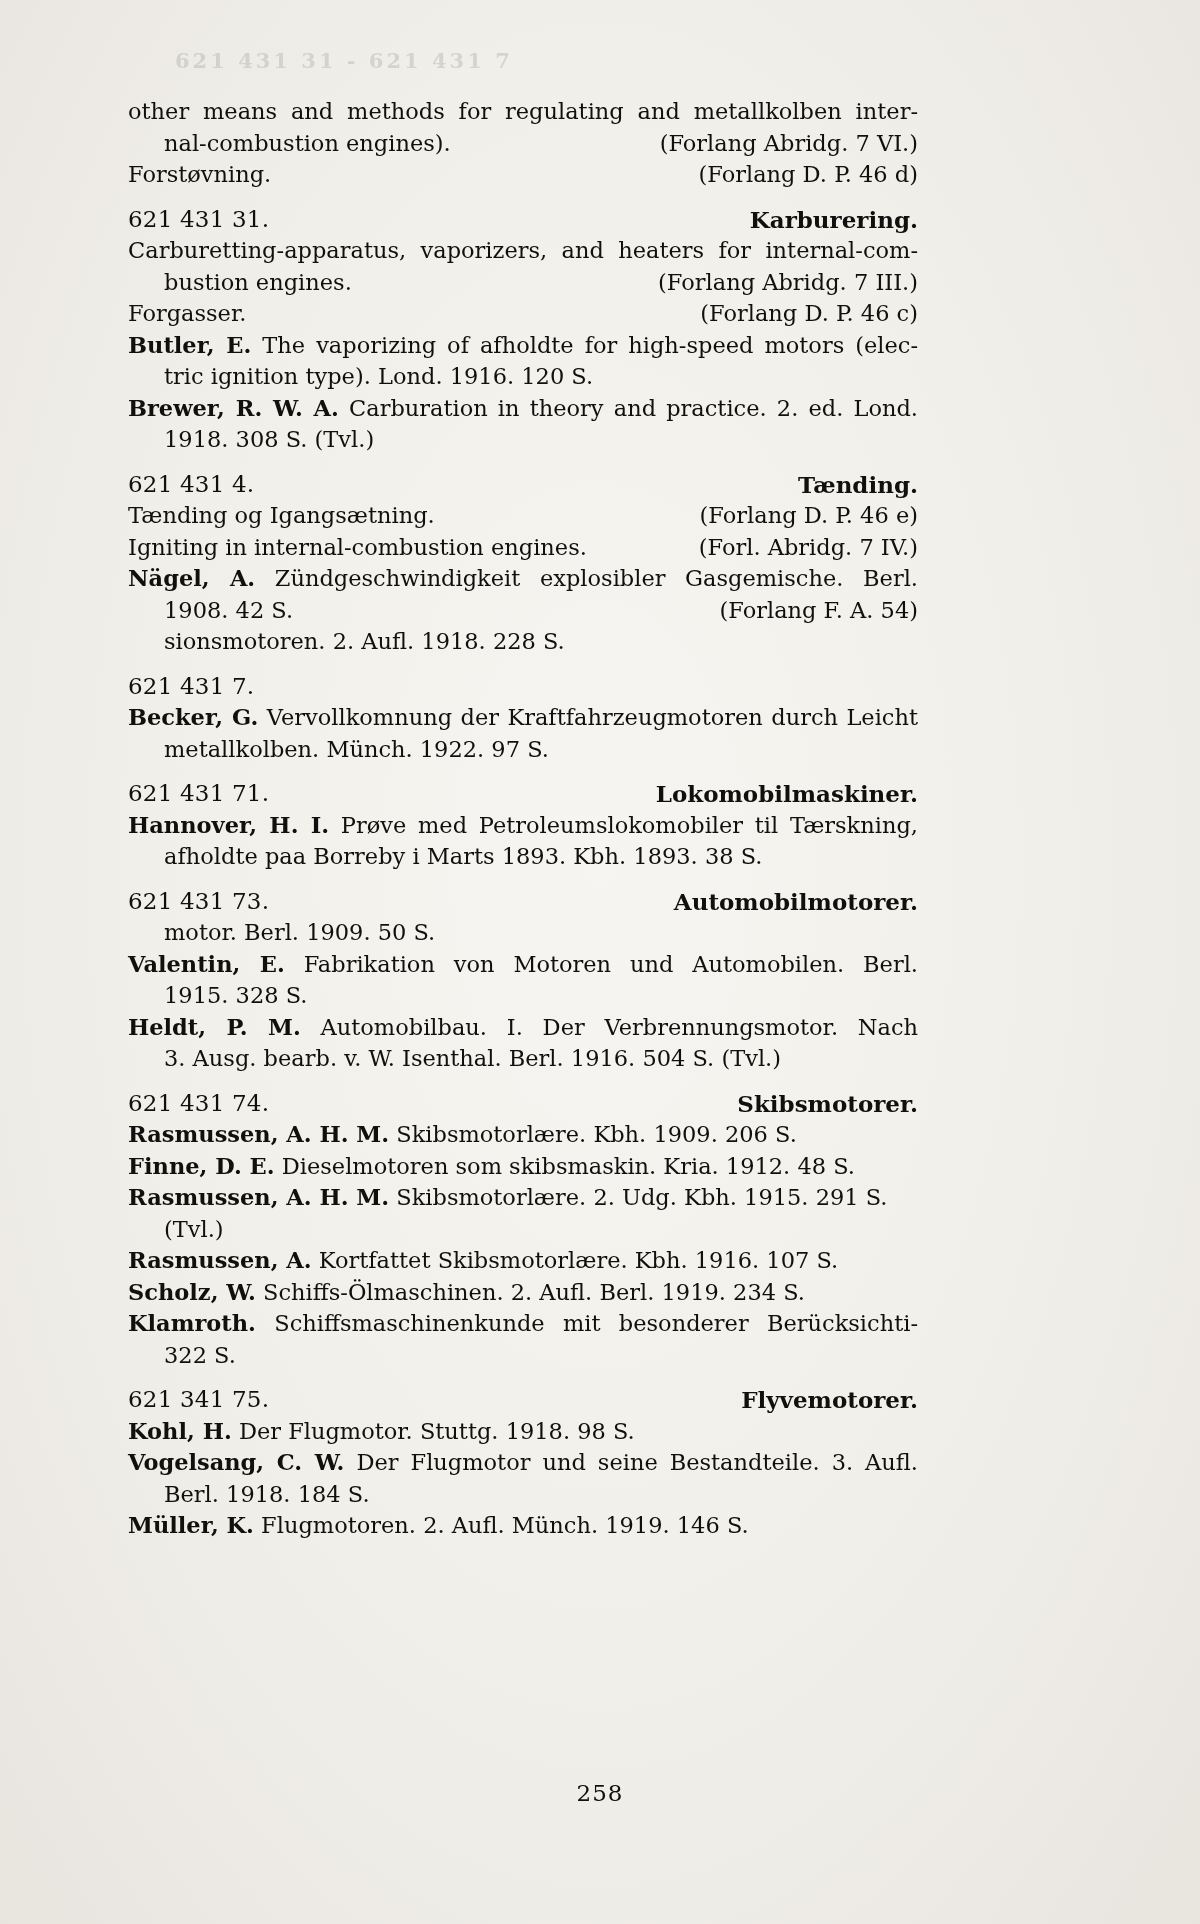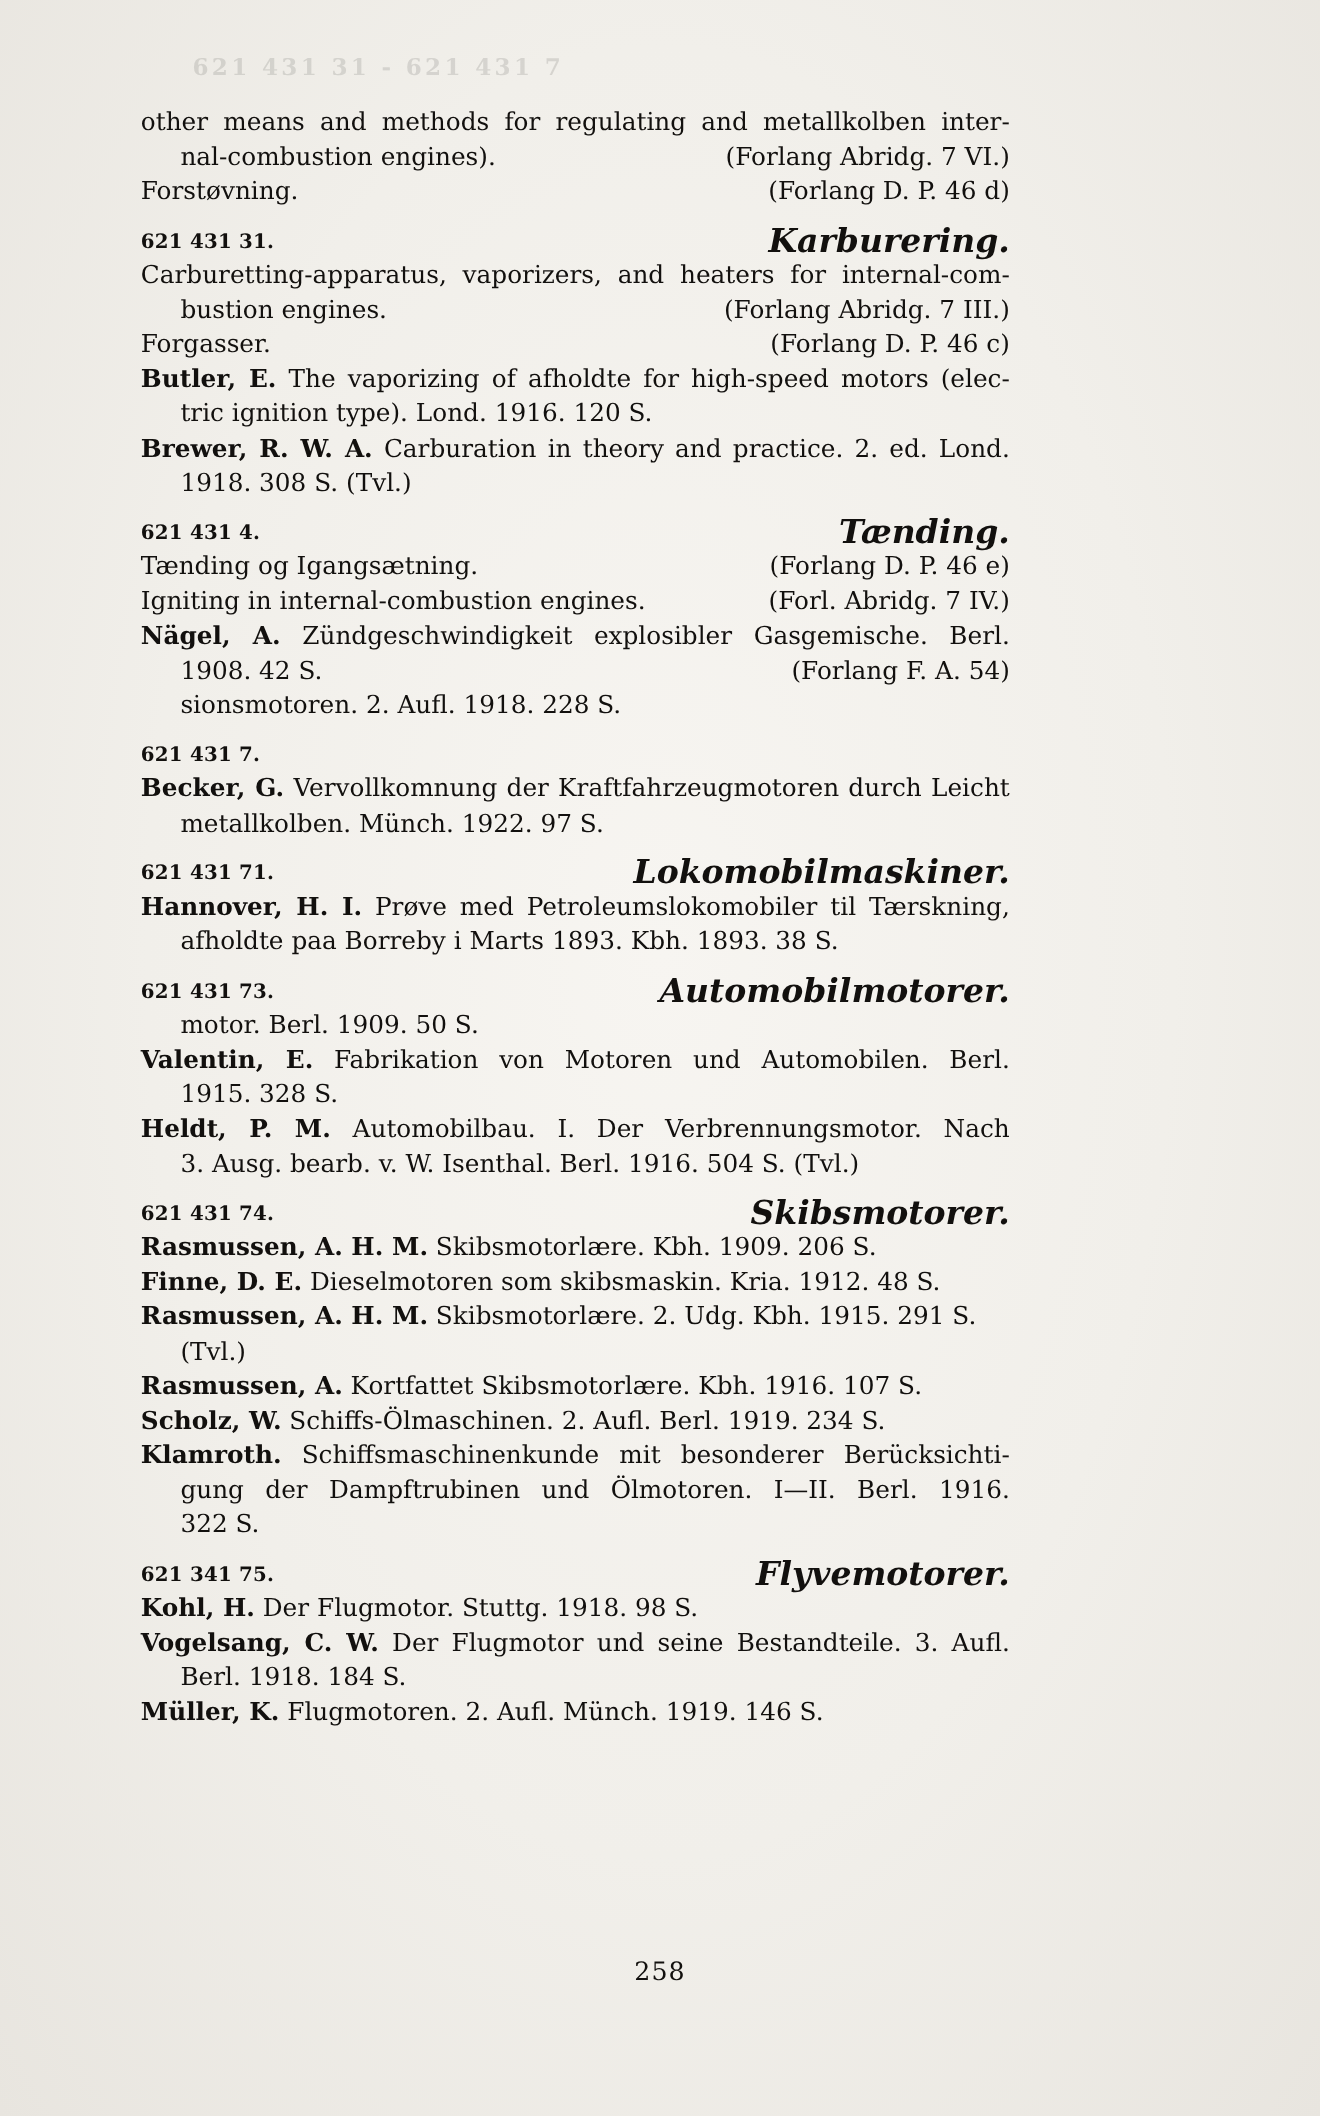"621 431 31." .cls { font-size: 18px -> 23px; font-weight: bold -> normal }
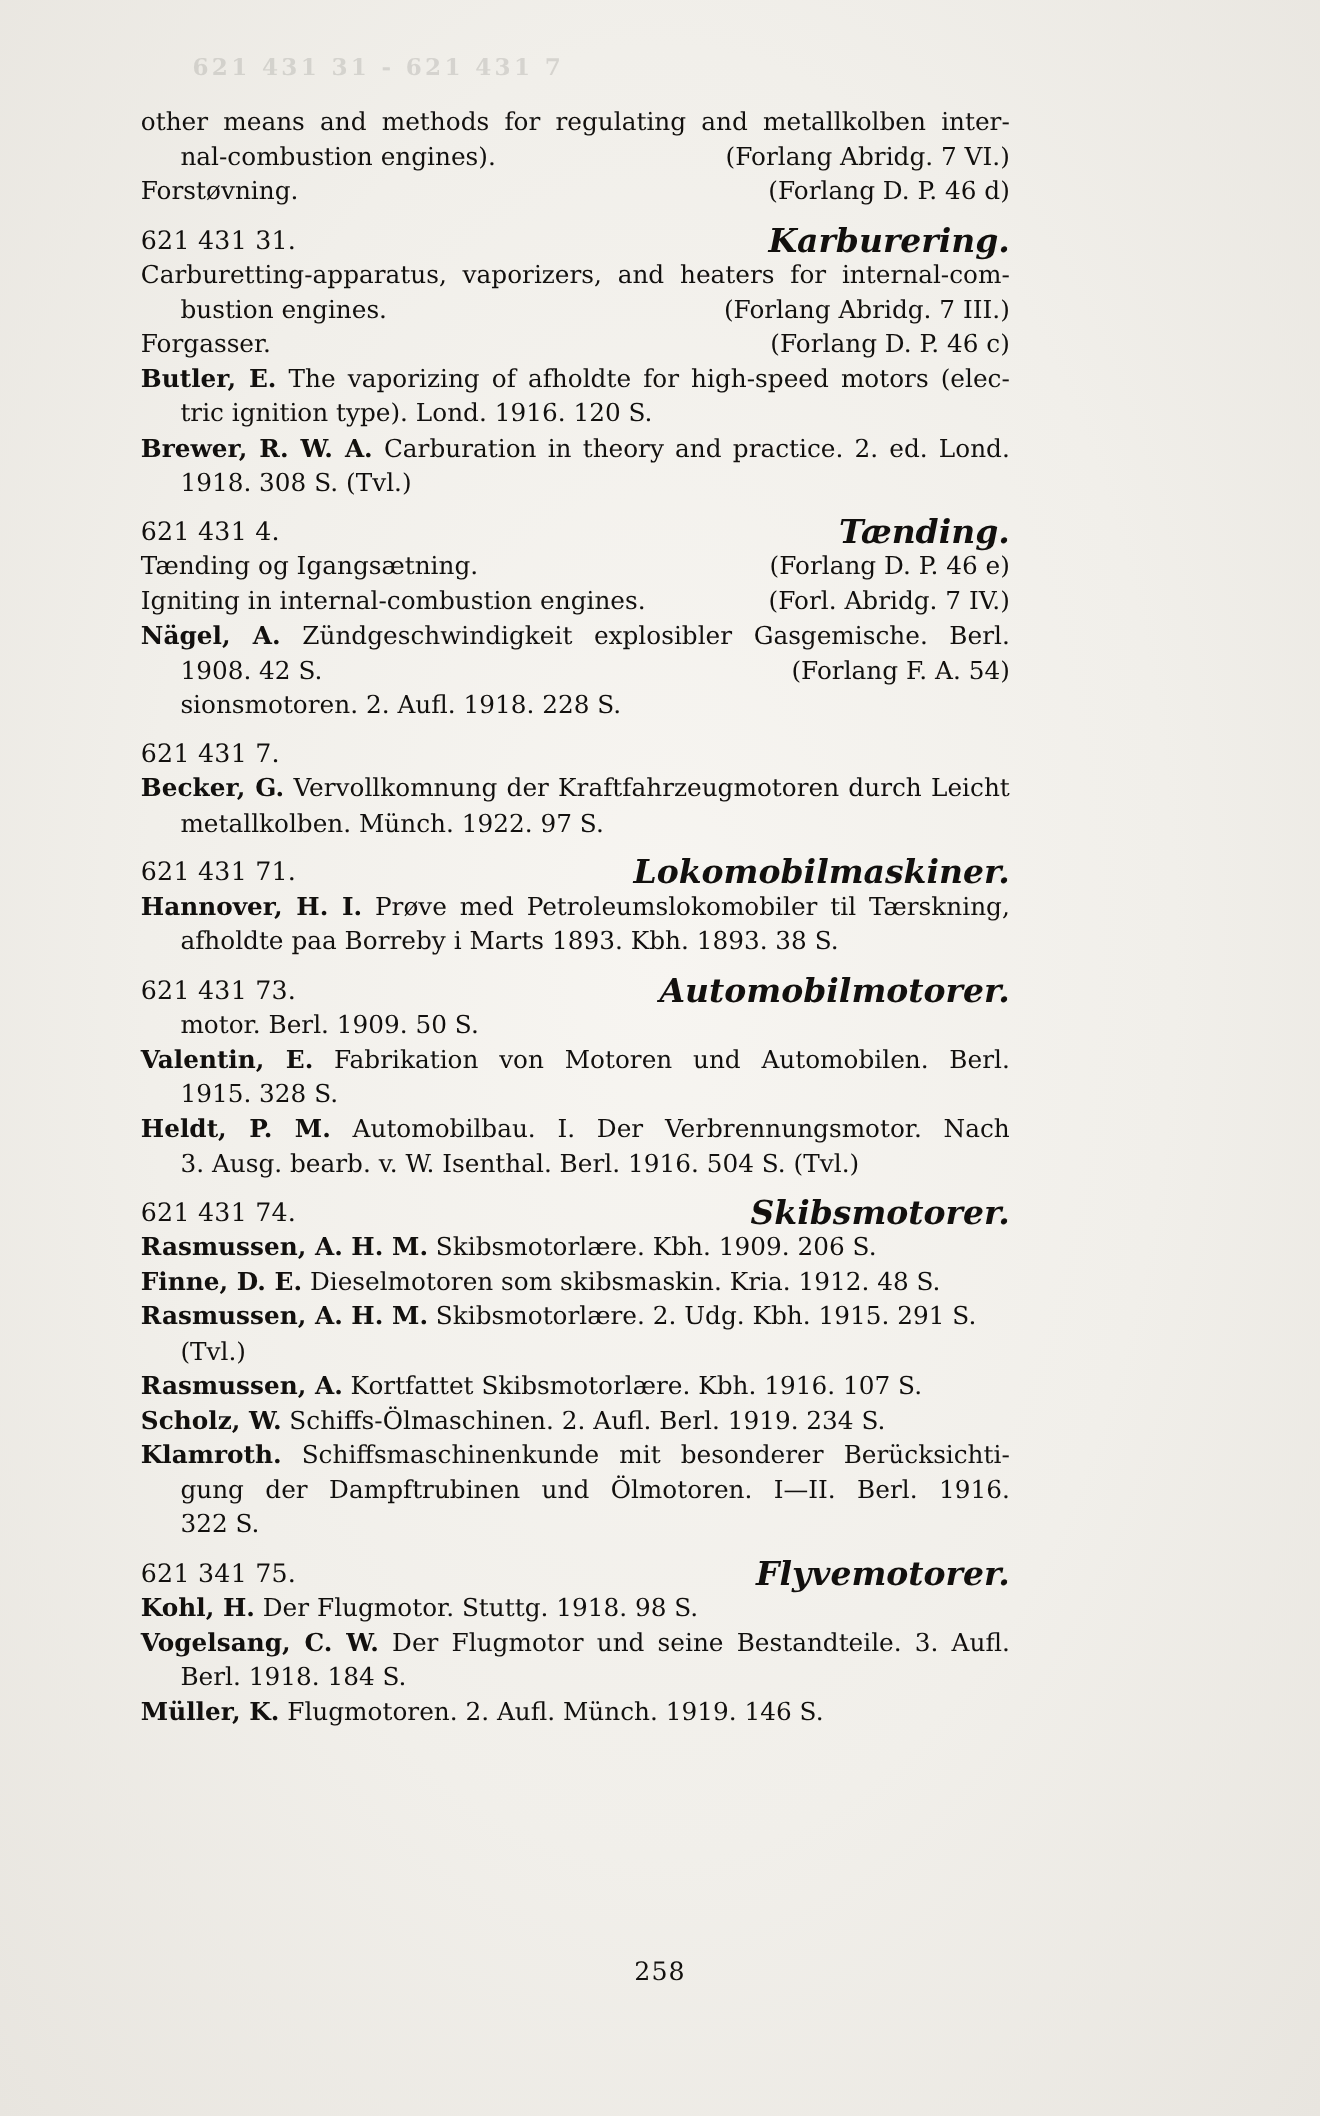"Karburering." .head-right { font-size: 30px -> 23px; font-style: italic -> none }
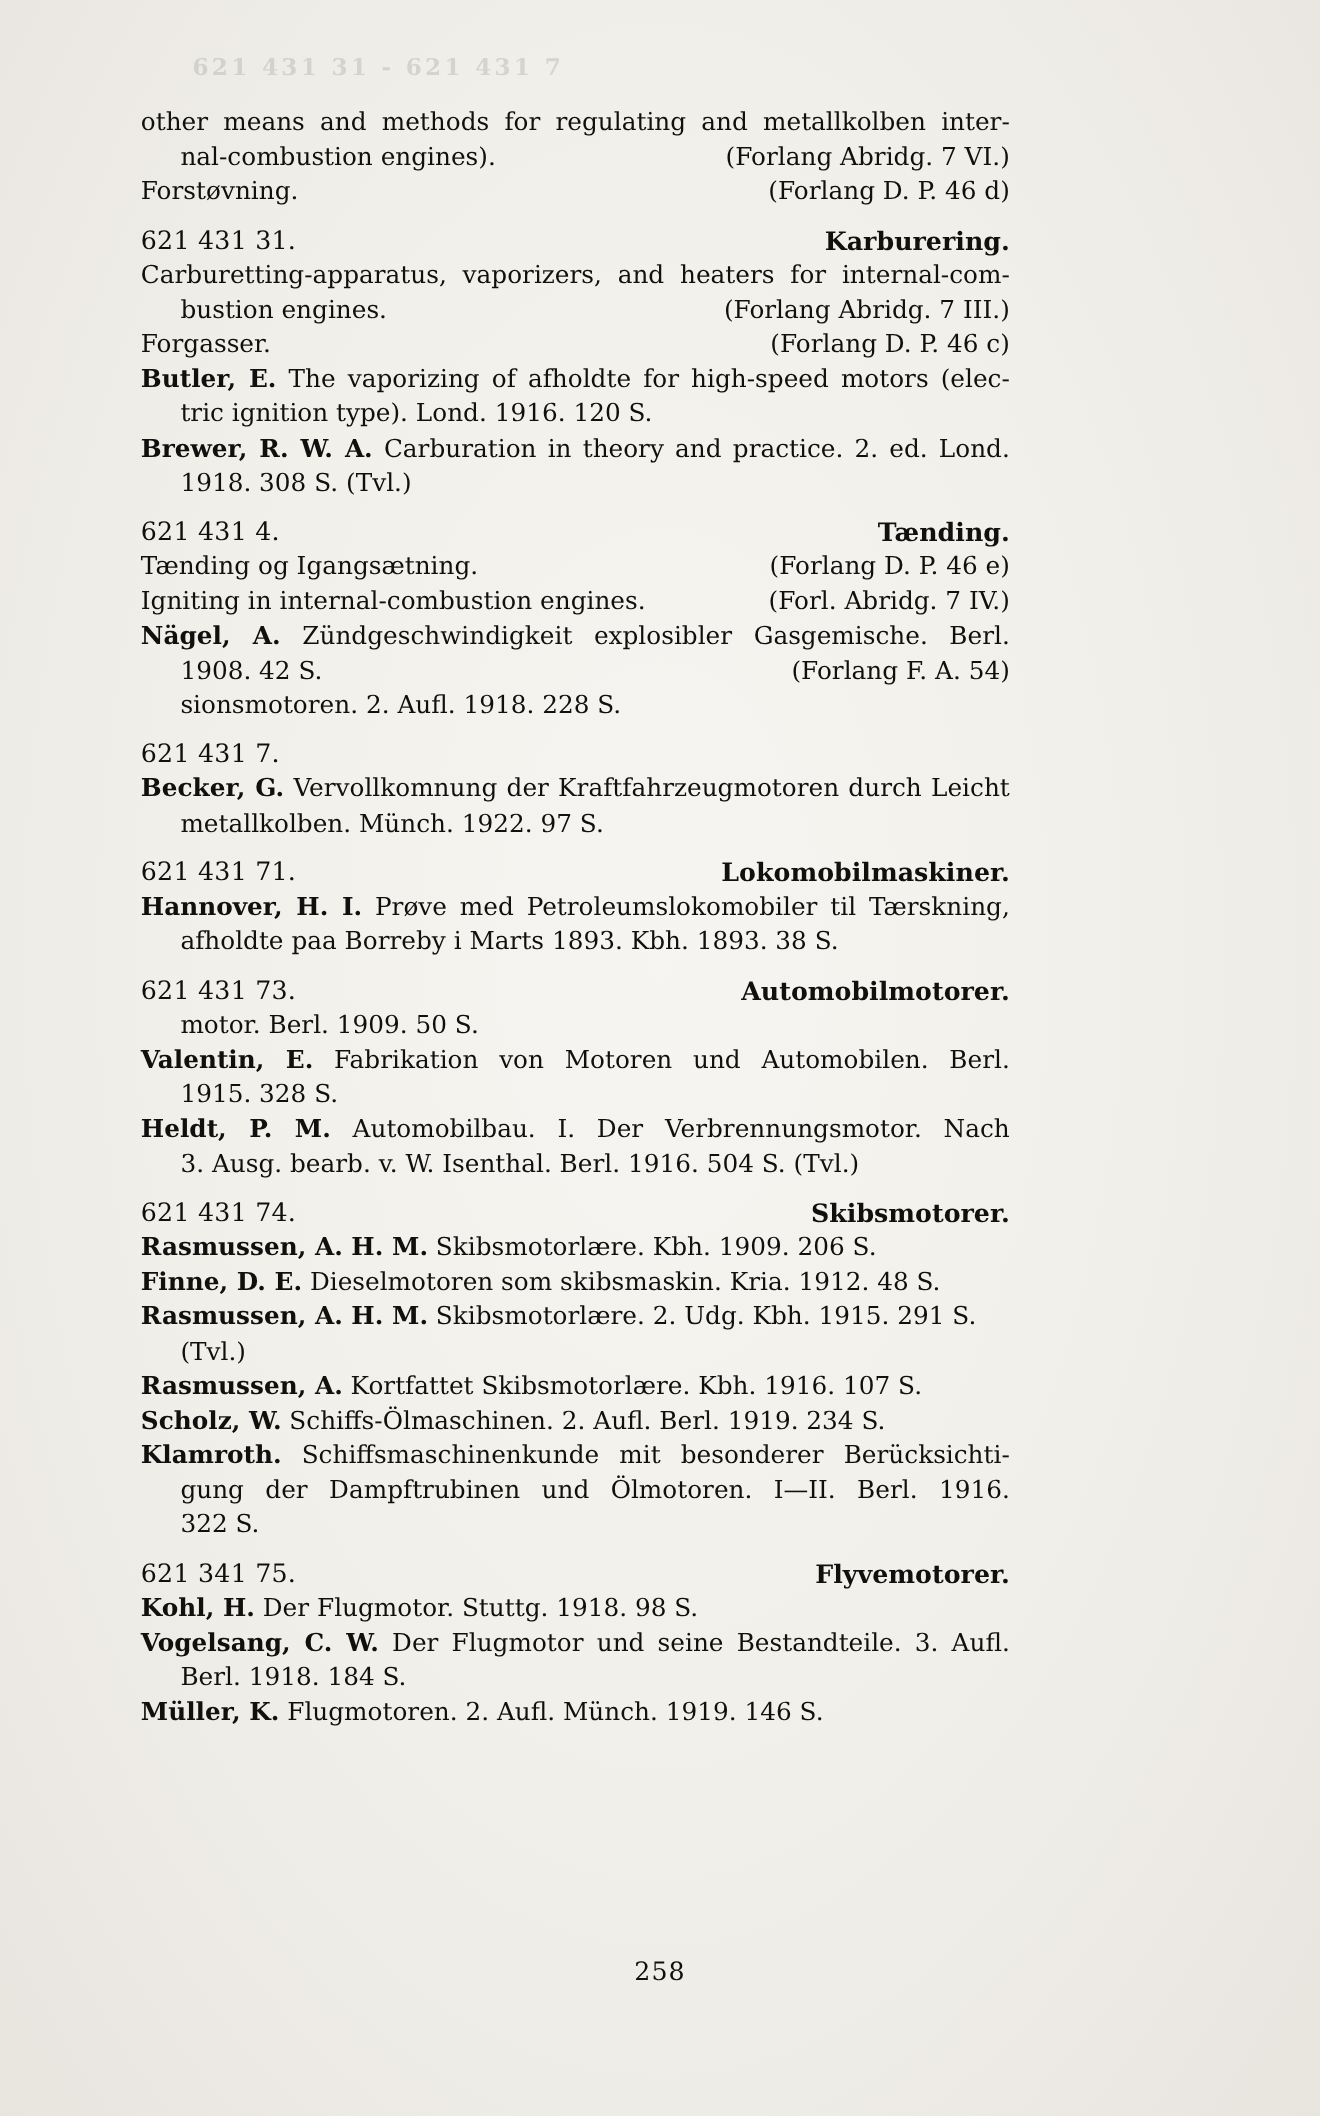"gung der Dampftrubinen und Ölmotoren." div.ln { html: <div>gung der Dampftrubinen und Ölmotoren. I—II. Berl. 1916.</div> -> none }
